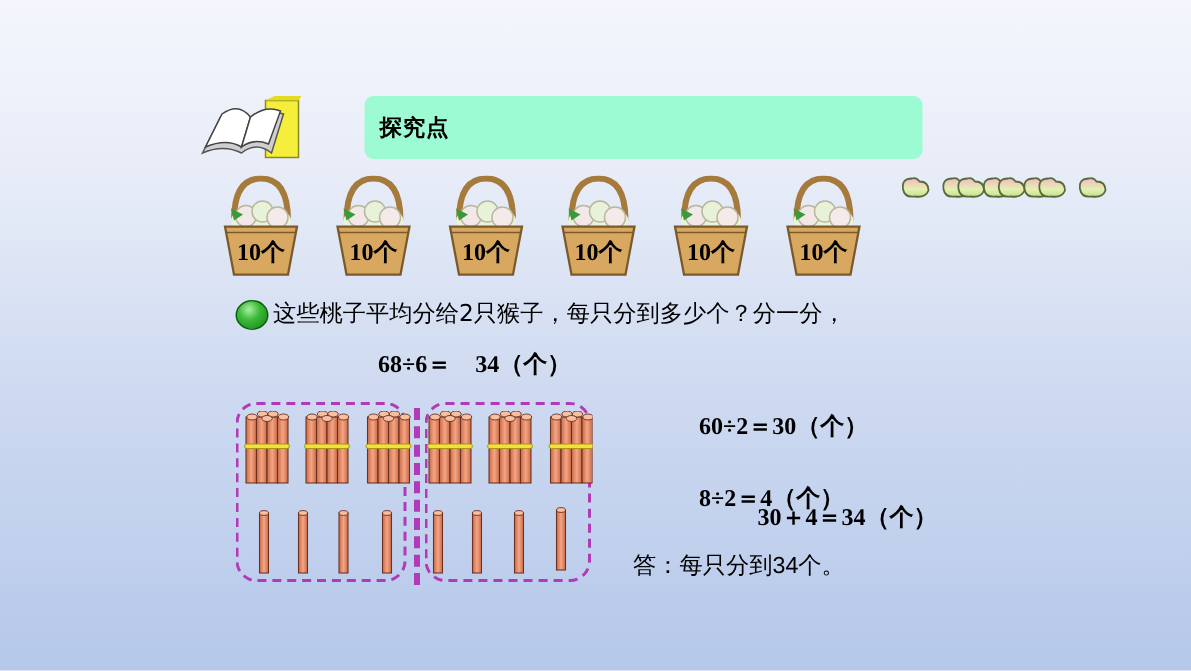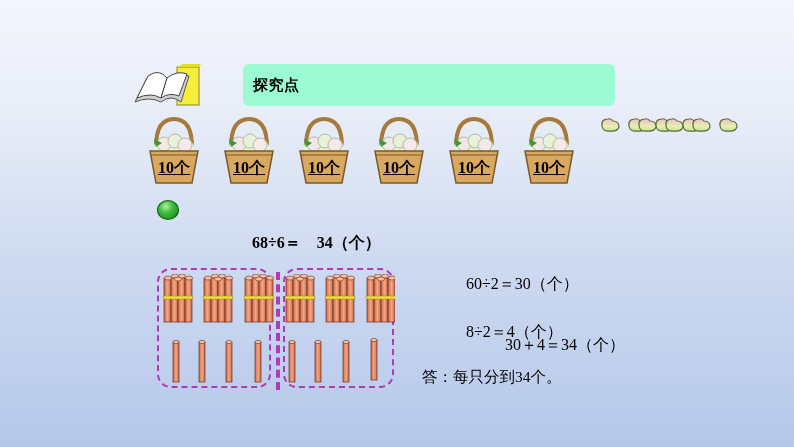"10个" .basket .label { text-decoration: underline -> none }
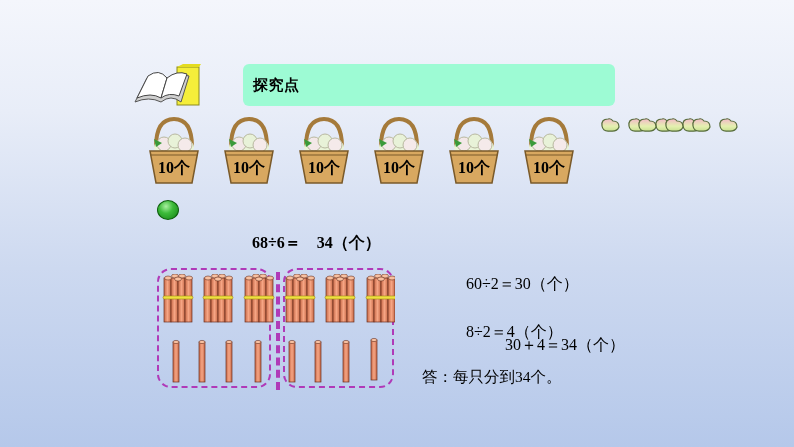"这些桃子平均分给2只猴子，每只分到多少个？分一分，" div { html: none -> <div>这些桃子平均分给2只猴子，每只分到多少个？分一分，</div> }
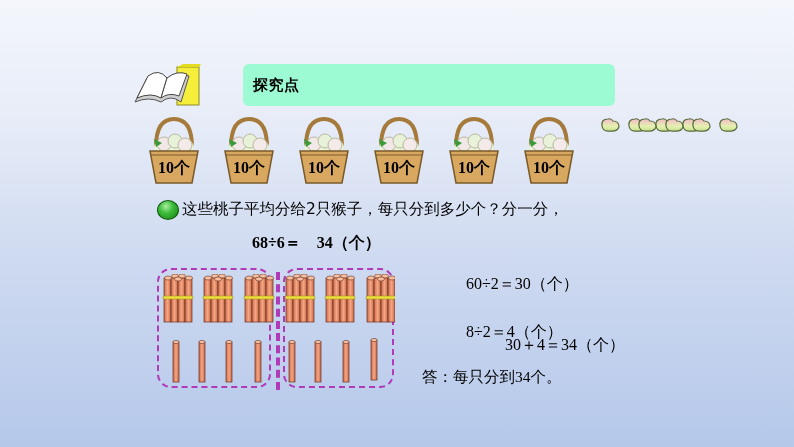"60÷2＝30（个）" .eq { font-weight: normal -> bold }
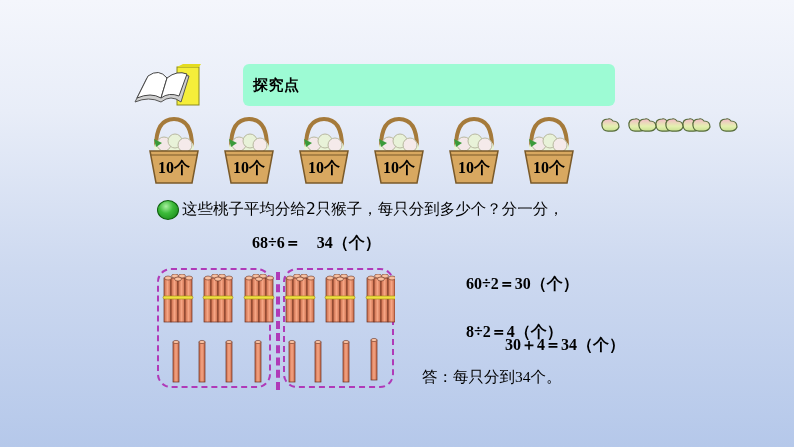"答：每只分到34个。" .answer { font-family: Liberation Serif, serif -> Liberation Sans, sans-serif }
